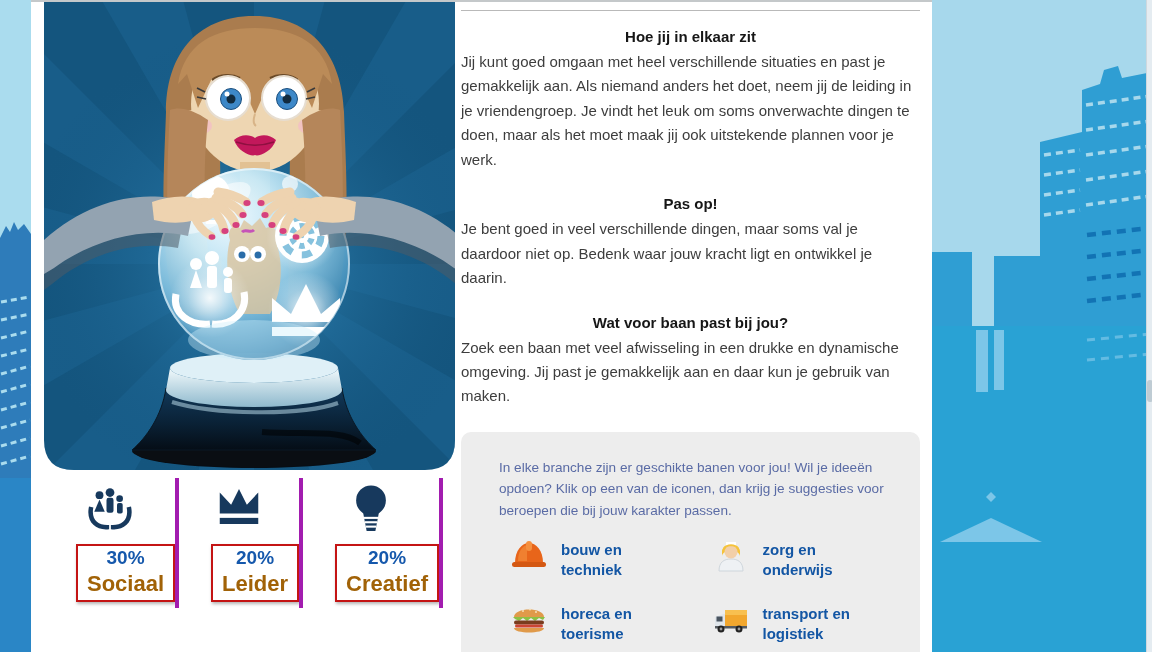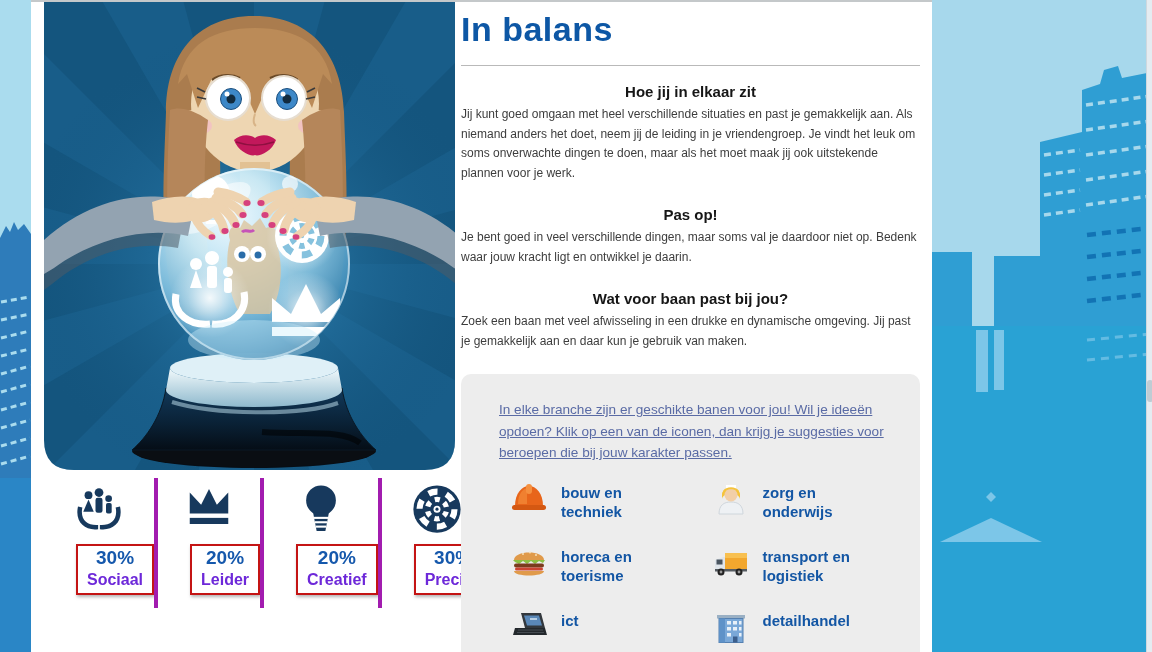"In balans" h1.page-title { html: <h1>In balans</h1> -> none }
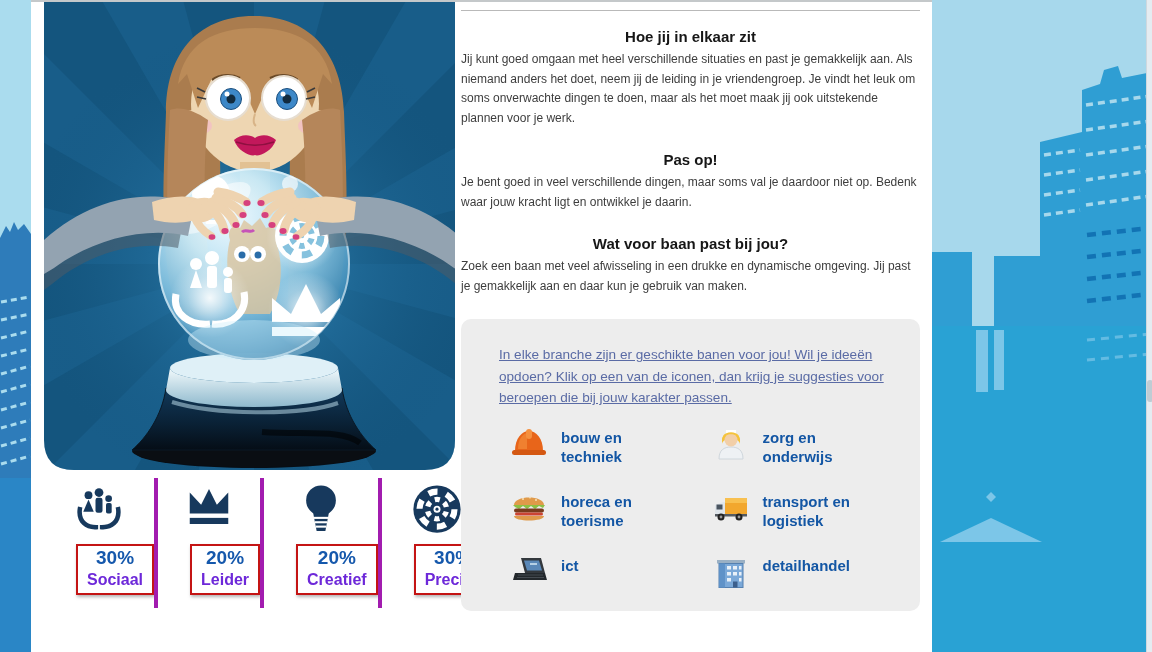"Jij kunt goed omgaan met" .sec-body { font-size: 12px -> 15px }
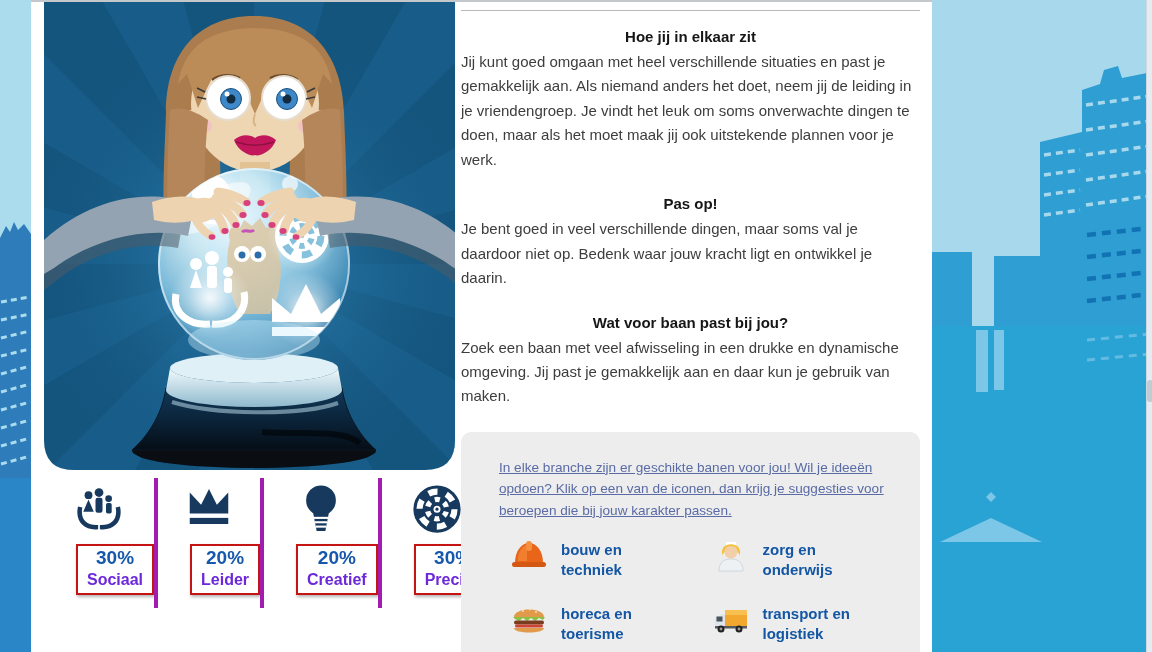"In elke branche zijn er" .suggestion-intro { text-decoration: underline -> none }
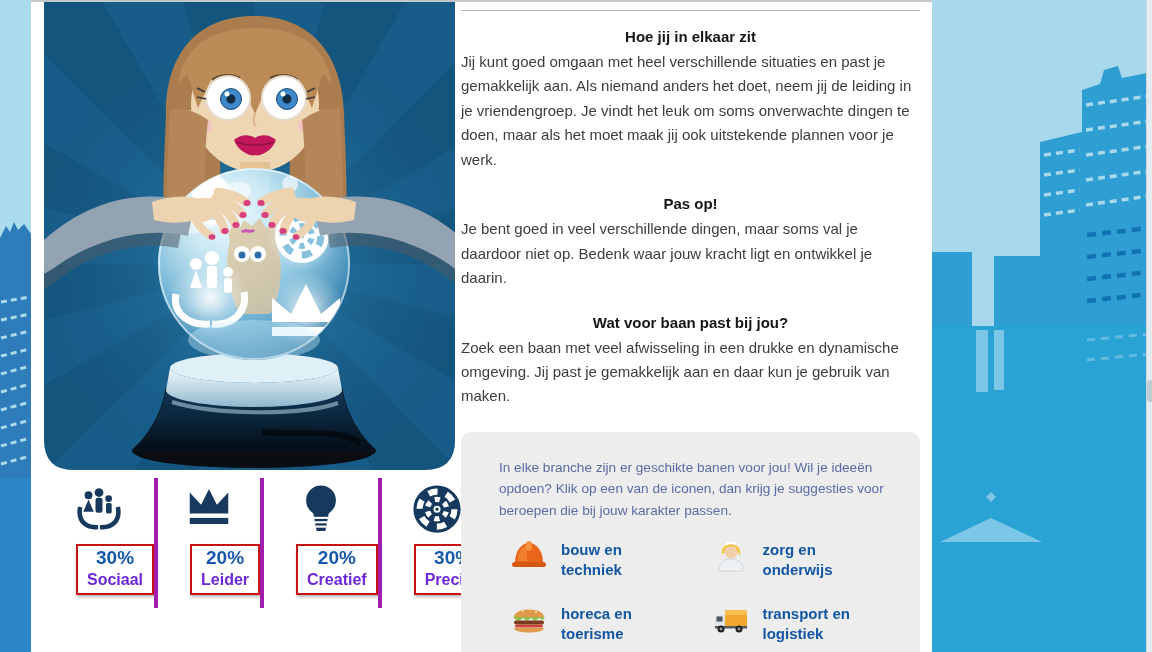"Sociaal" .trait-label { color: #6d28d9 -> #a16207; font-size: 16px -> 22px }
